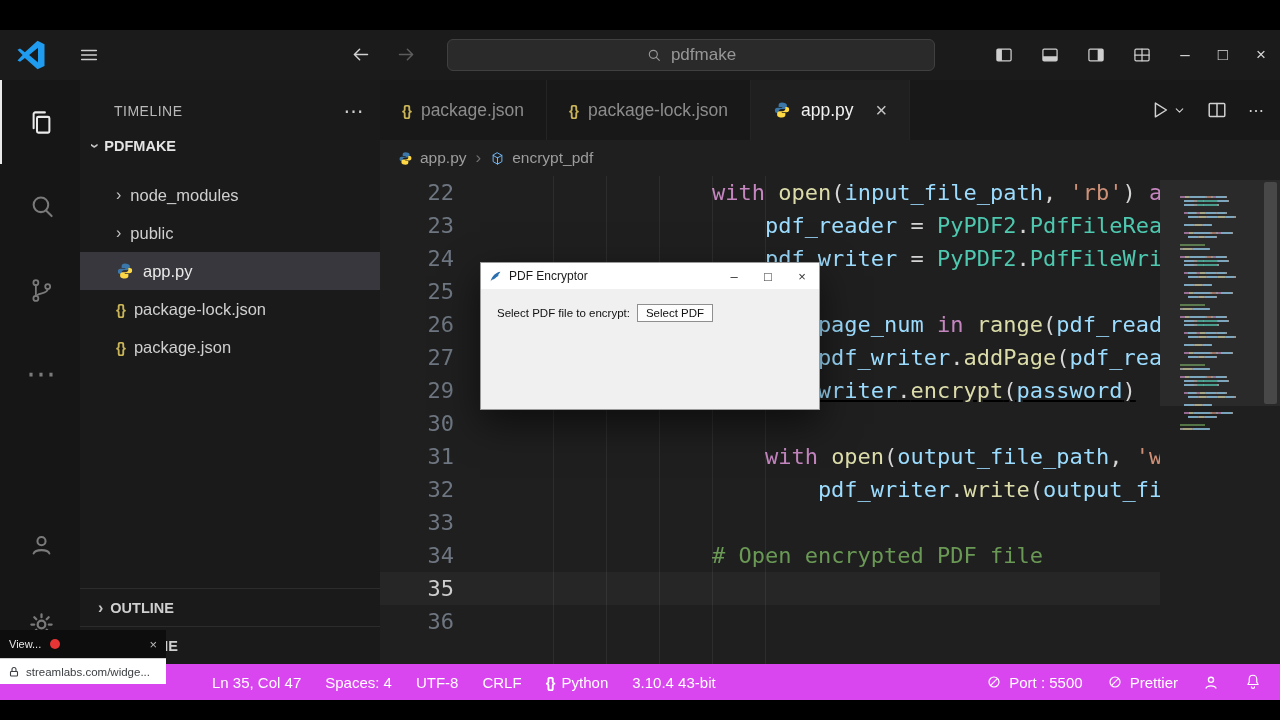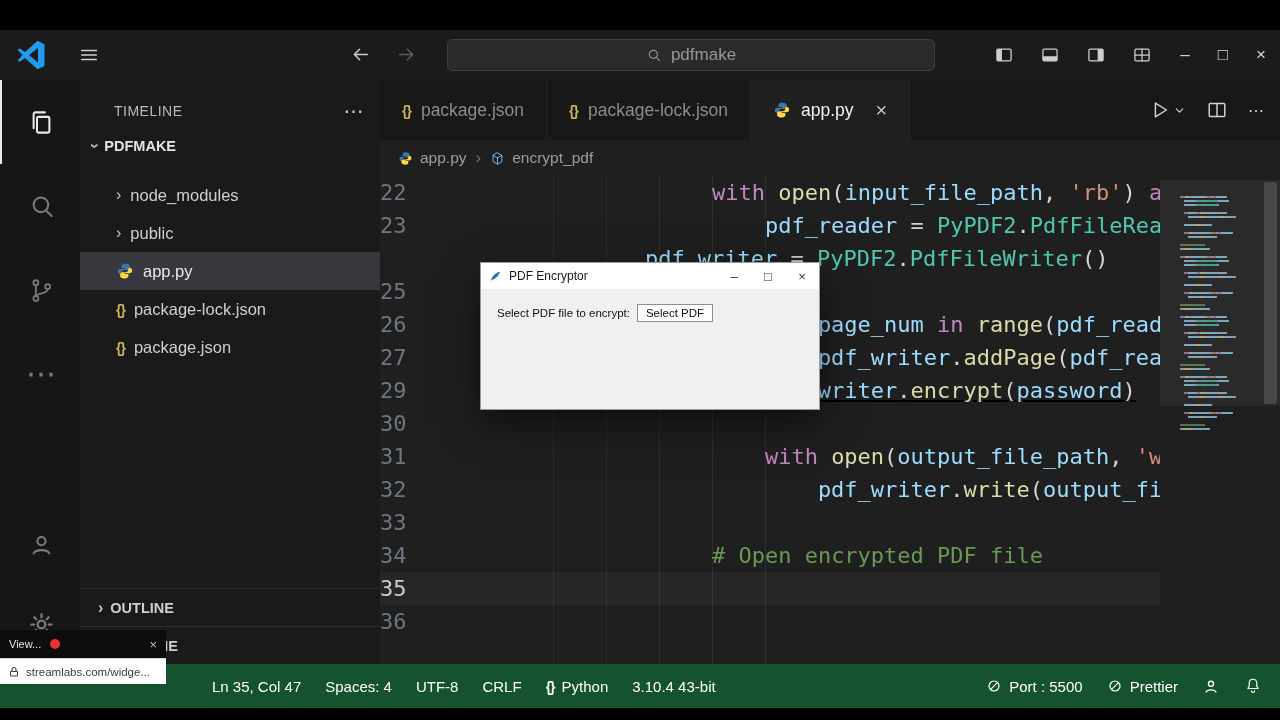"22" .ln { text-align: left -> right }
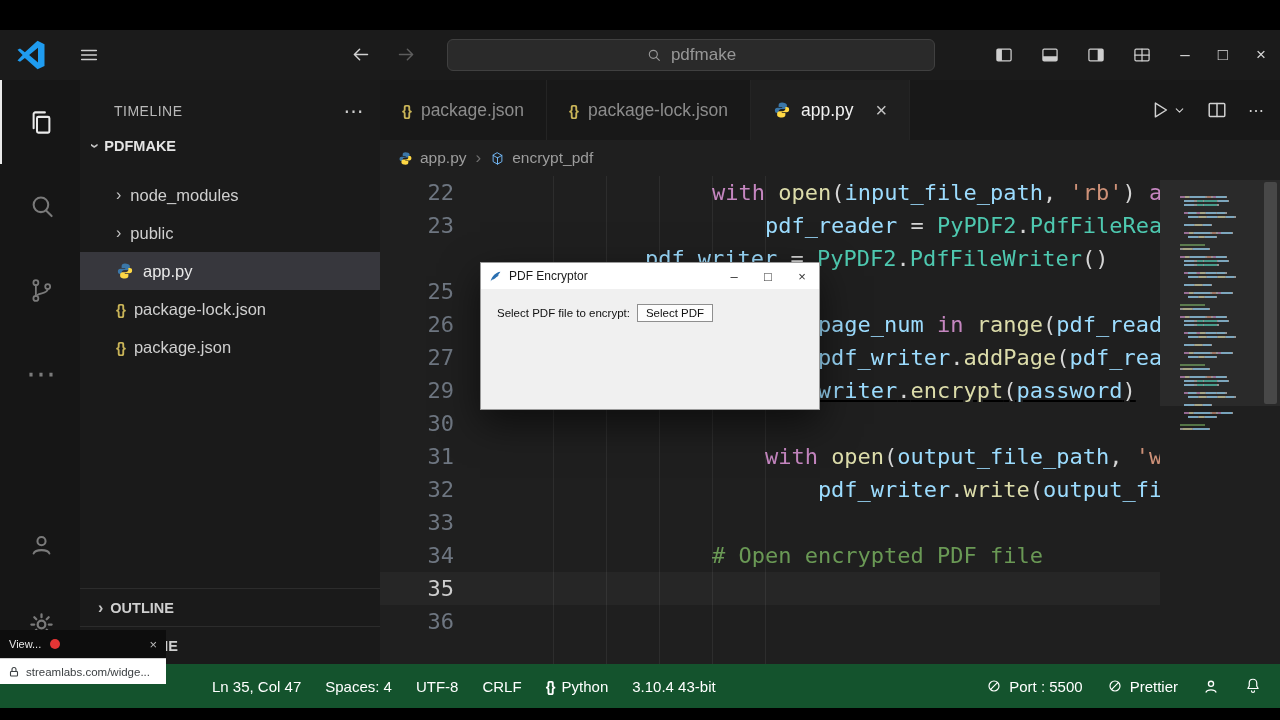"24" span.ln { html: none -> <span>24</span> }
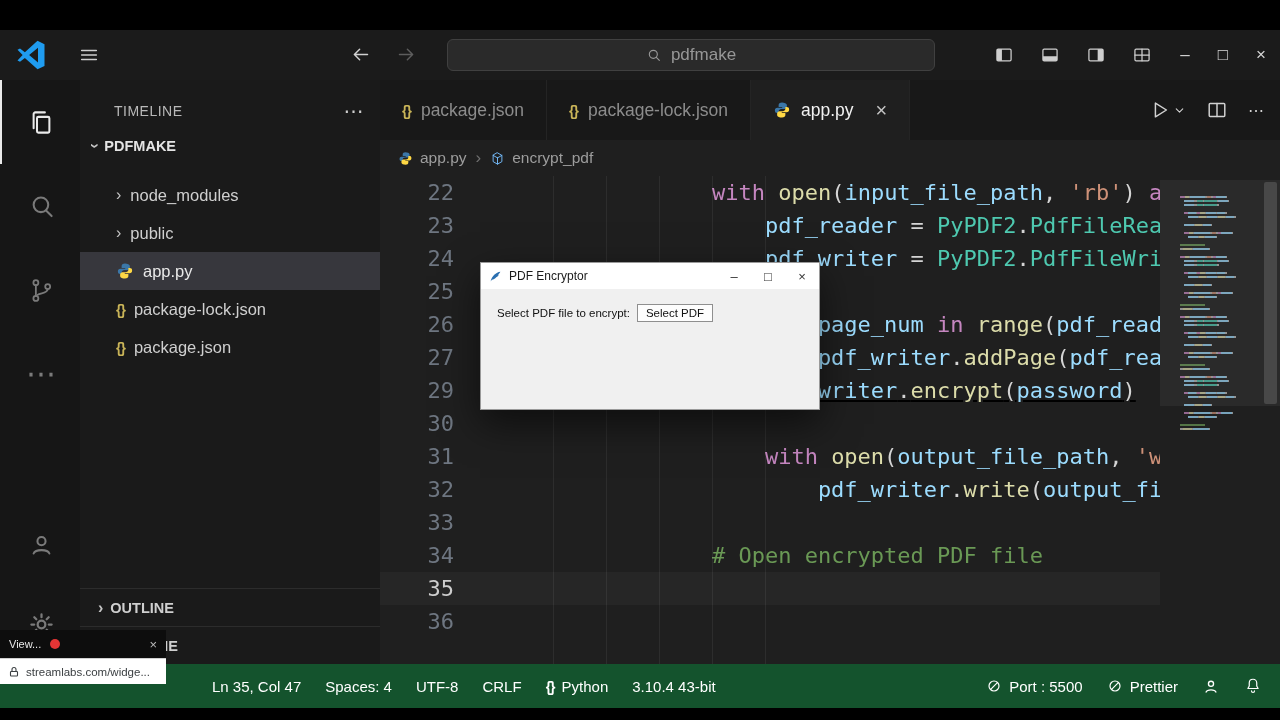"Ln 35, Col 47" .statusbar { background: #14532d -> #d946ef; height: 44px -> 36px }
